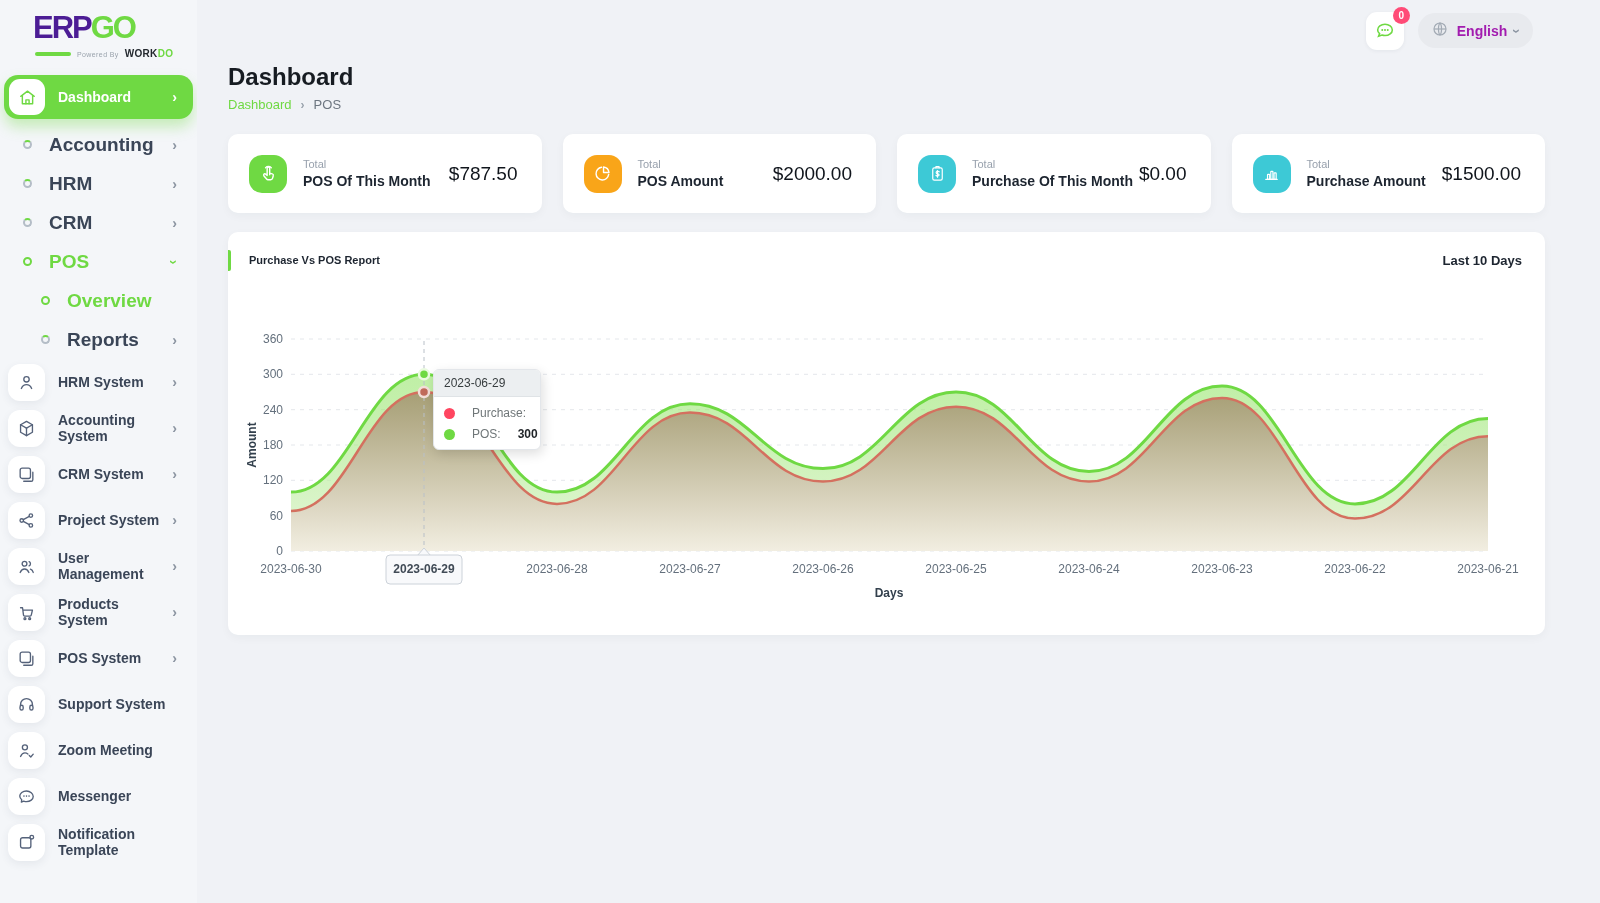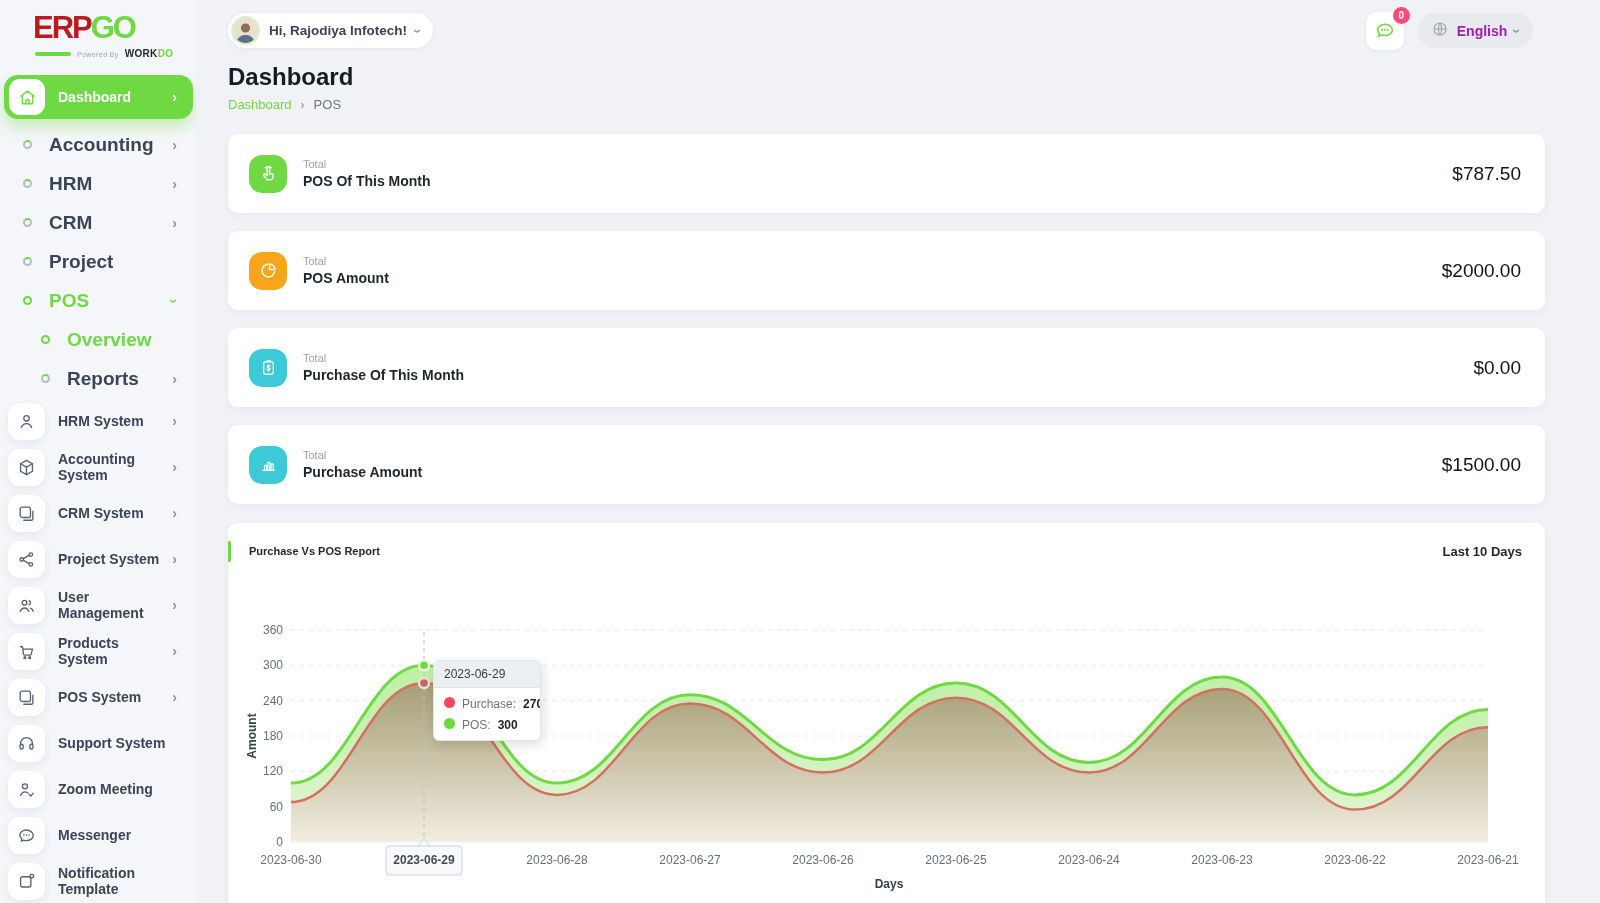"ERP" .logo-erp { color: #b91c1c -> #4c1d95 }
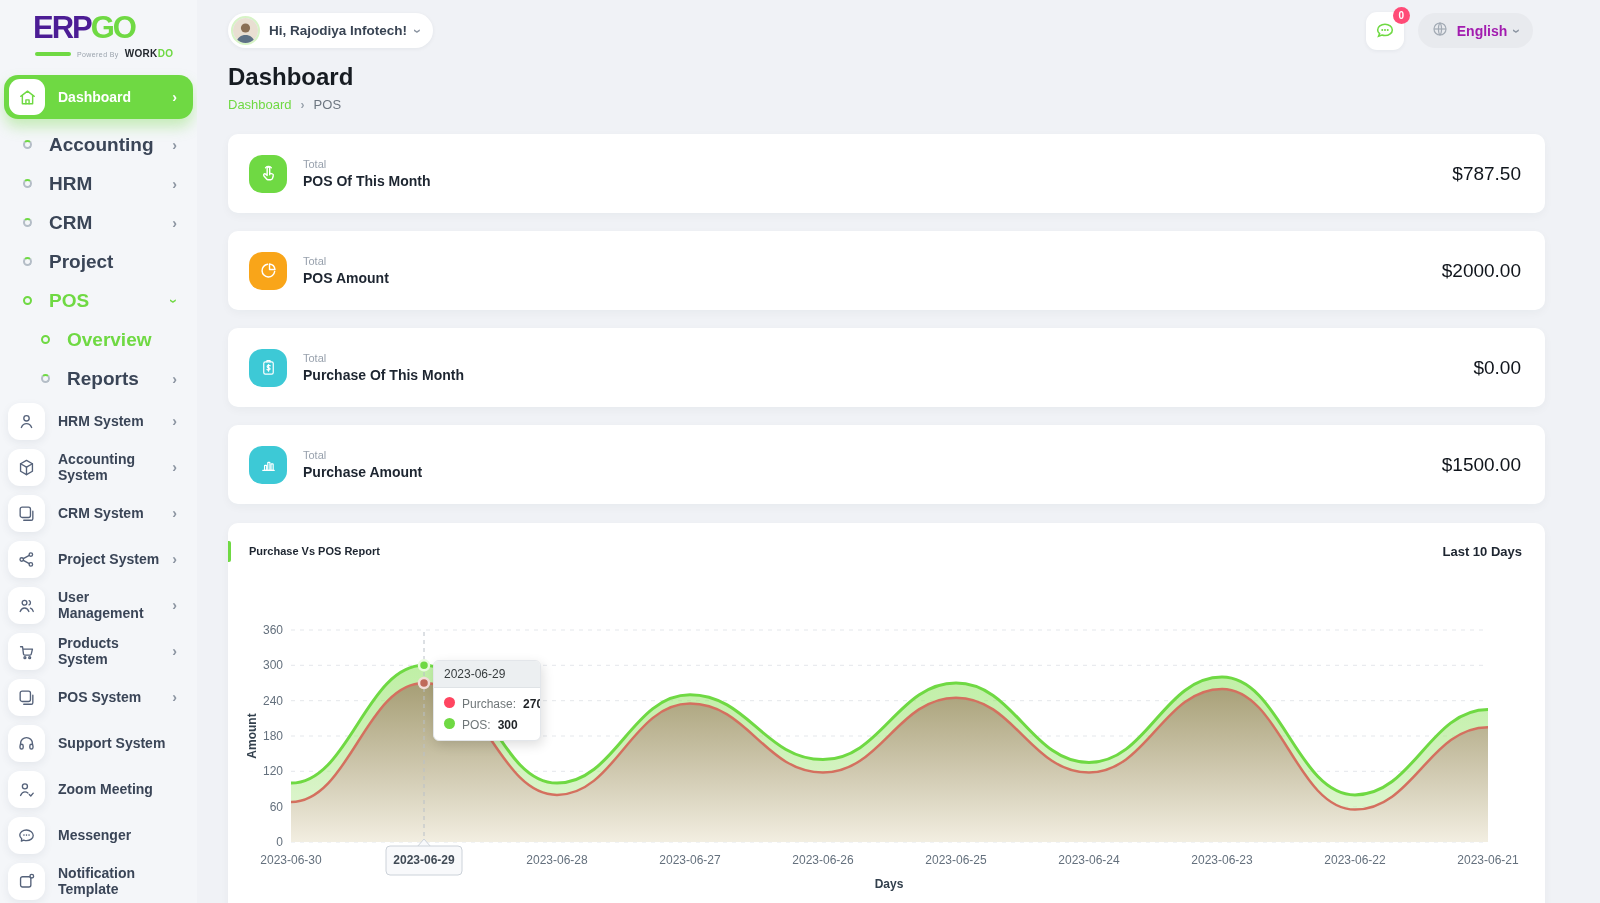"Hi, Rajodiya Infotech!" div.user-pill { html: <div> <span> <svg> <circle></circle> <circle></circle> <path></path> </svg> </span> <span>Hi, Rajodiya Infotech!</span> <span>›</span> </div> -> none }
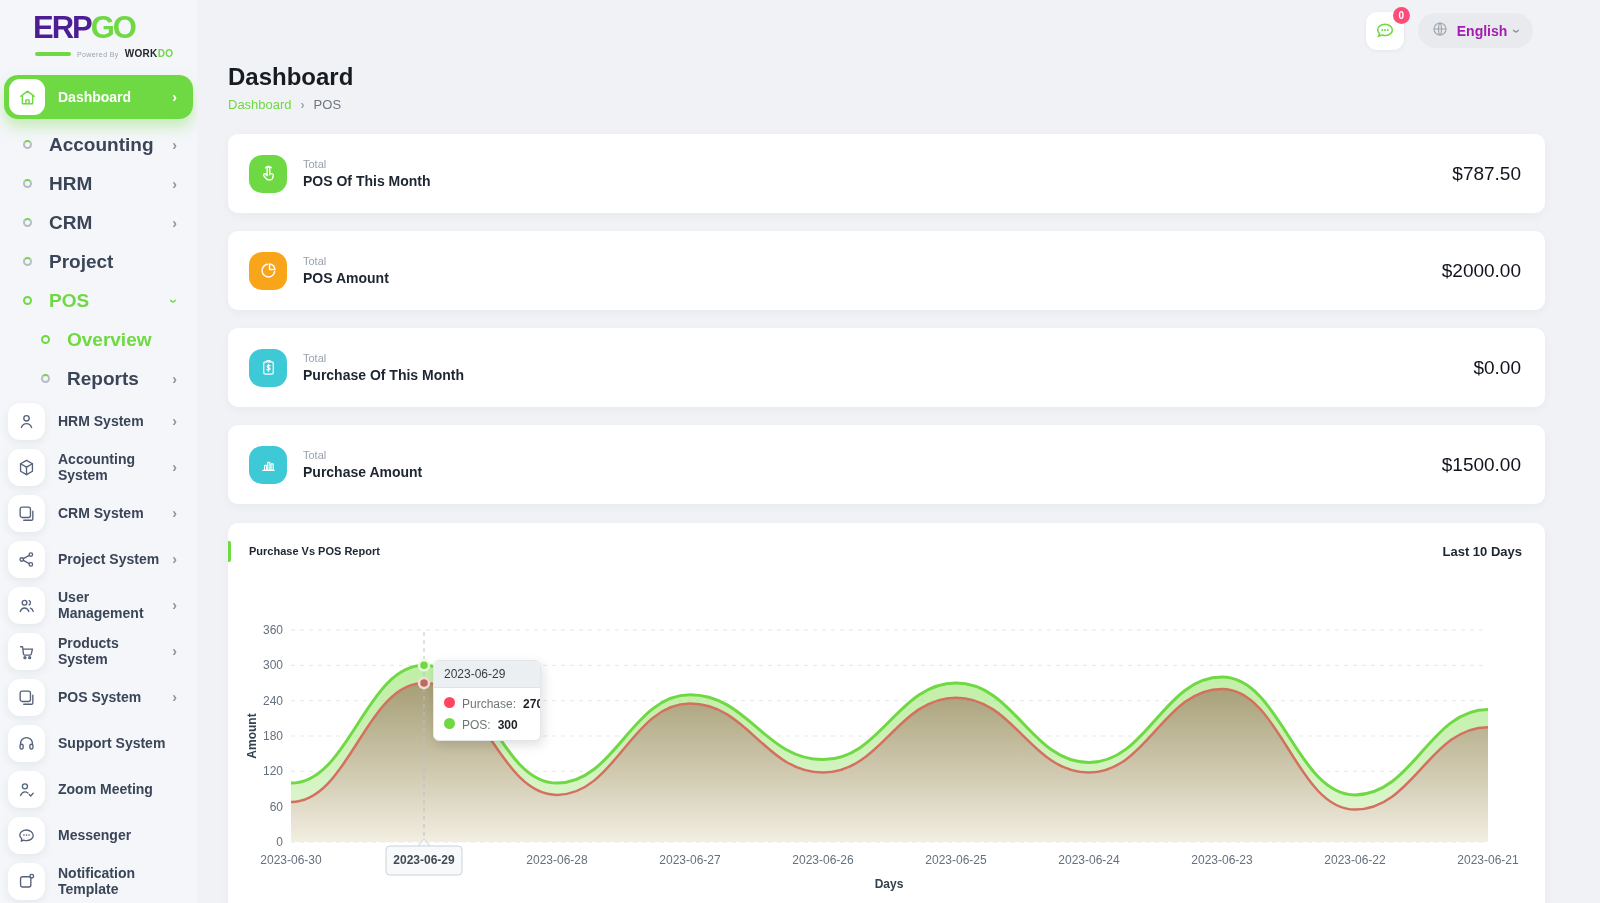"Total" .cards-grid { grid-template-columns: 1fr -> 1fr 1fr 1fr 1fr }
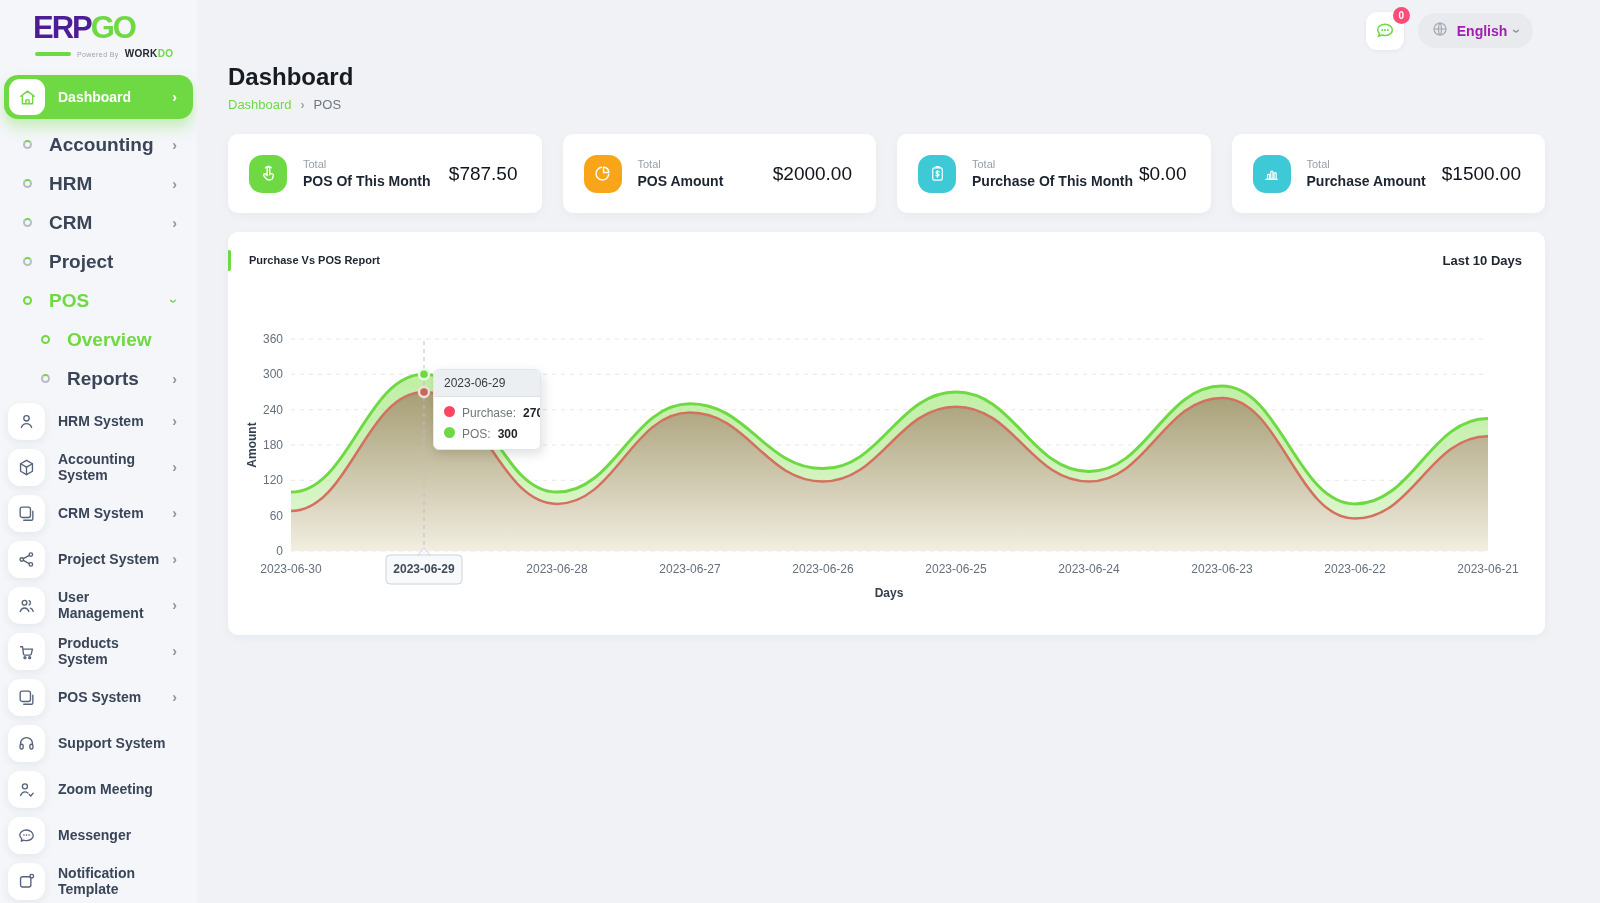"Project" div.side-item { html: <div> <span></span> <span>Project</span> </div> -> none }
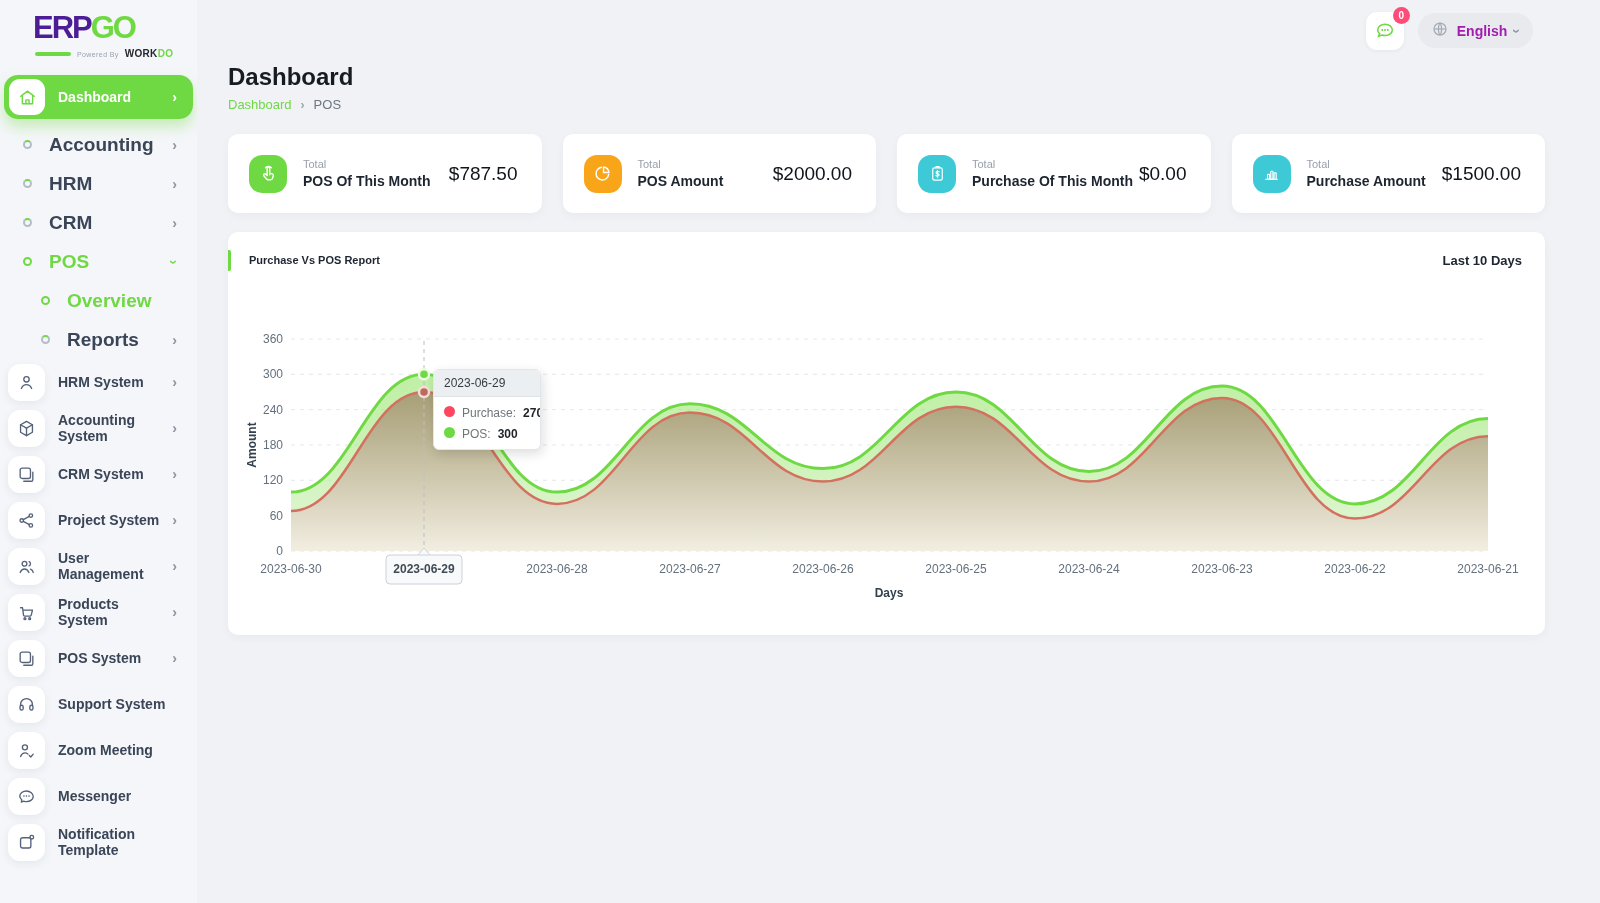"Purchase:" .tt-row { align-items: flex-start -> center; gap: 7px -> 17px }
